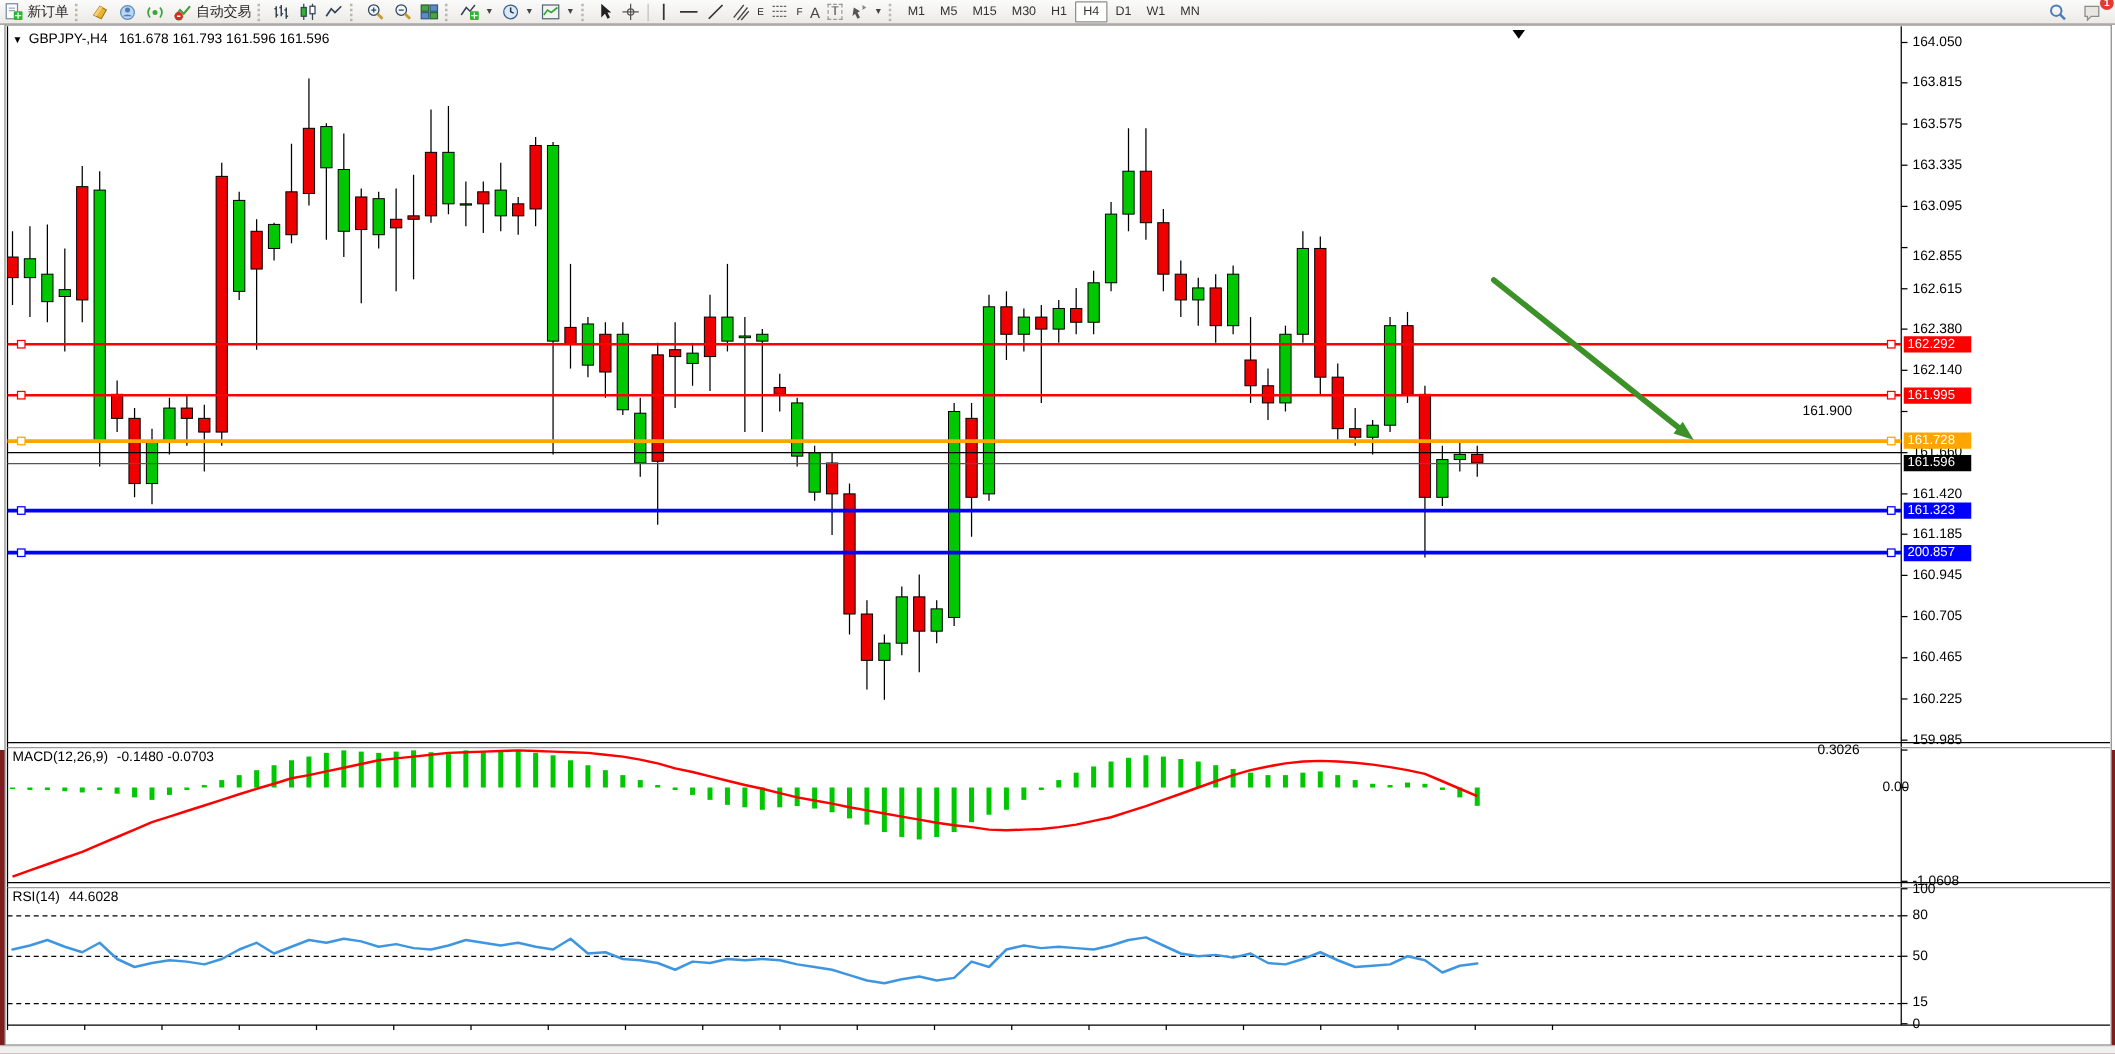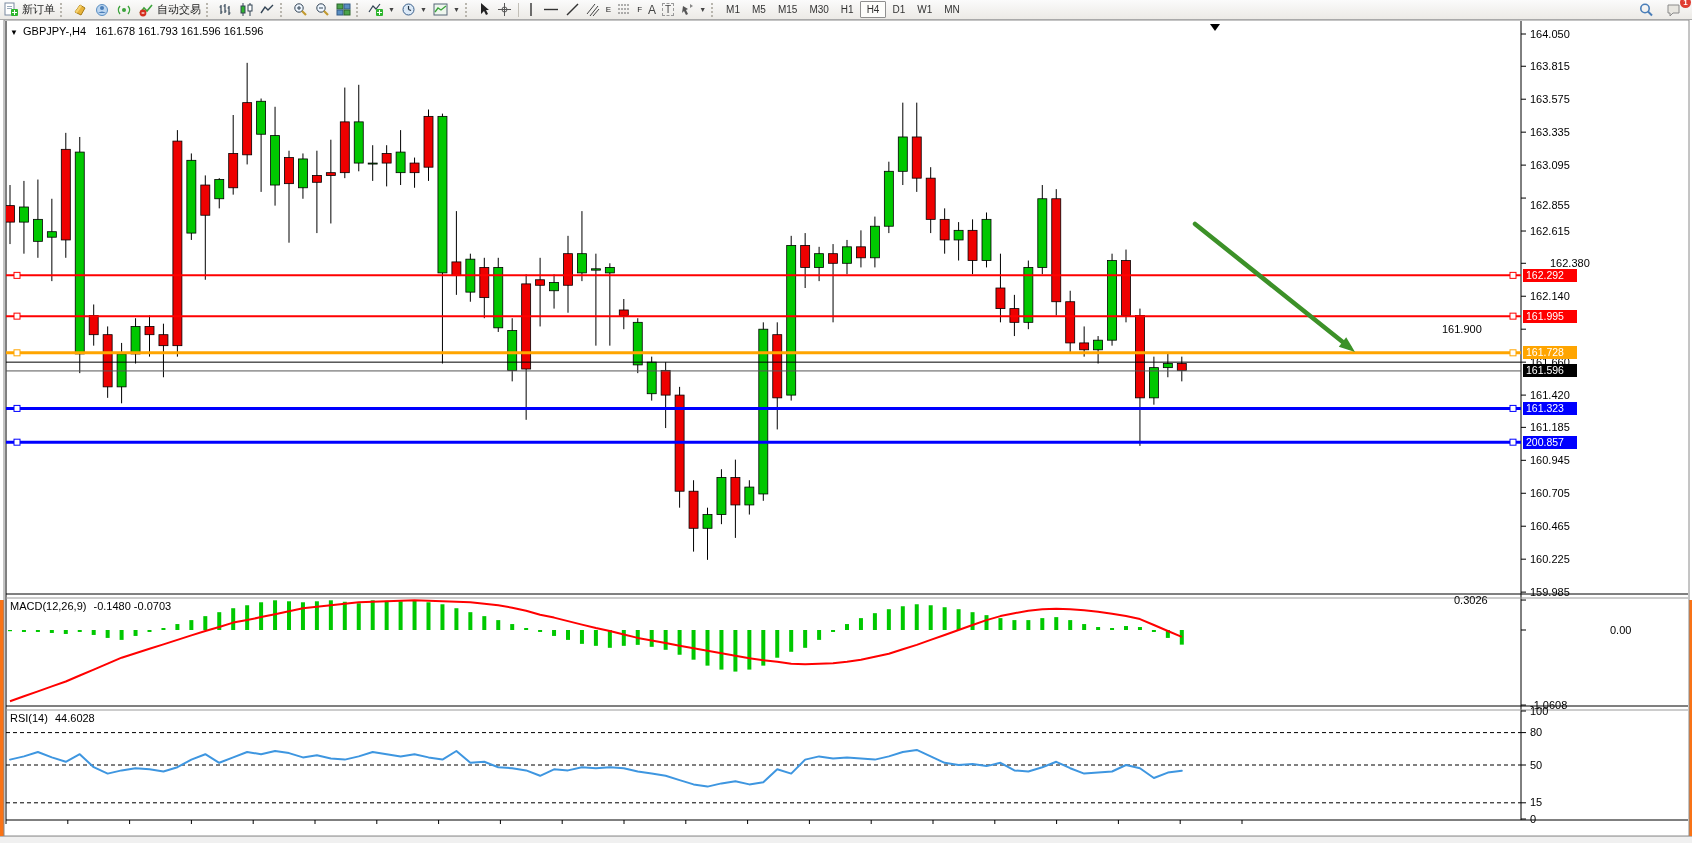"新订单" #app { background: #f97316 -> #7f1d1d }
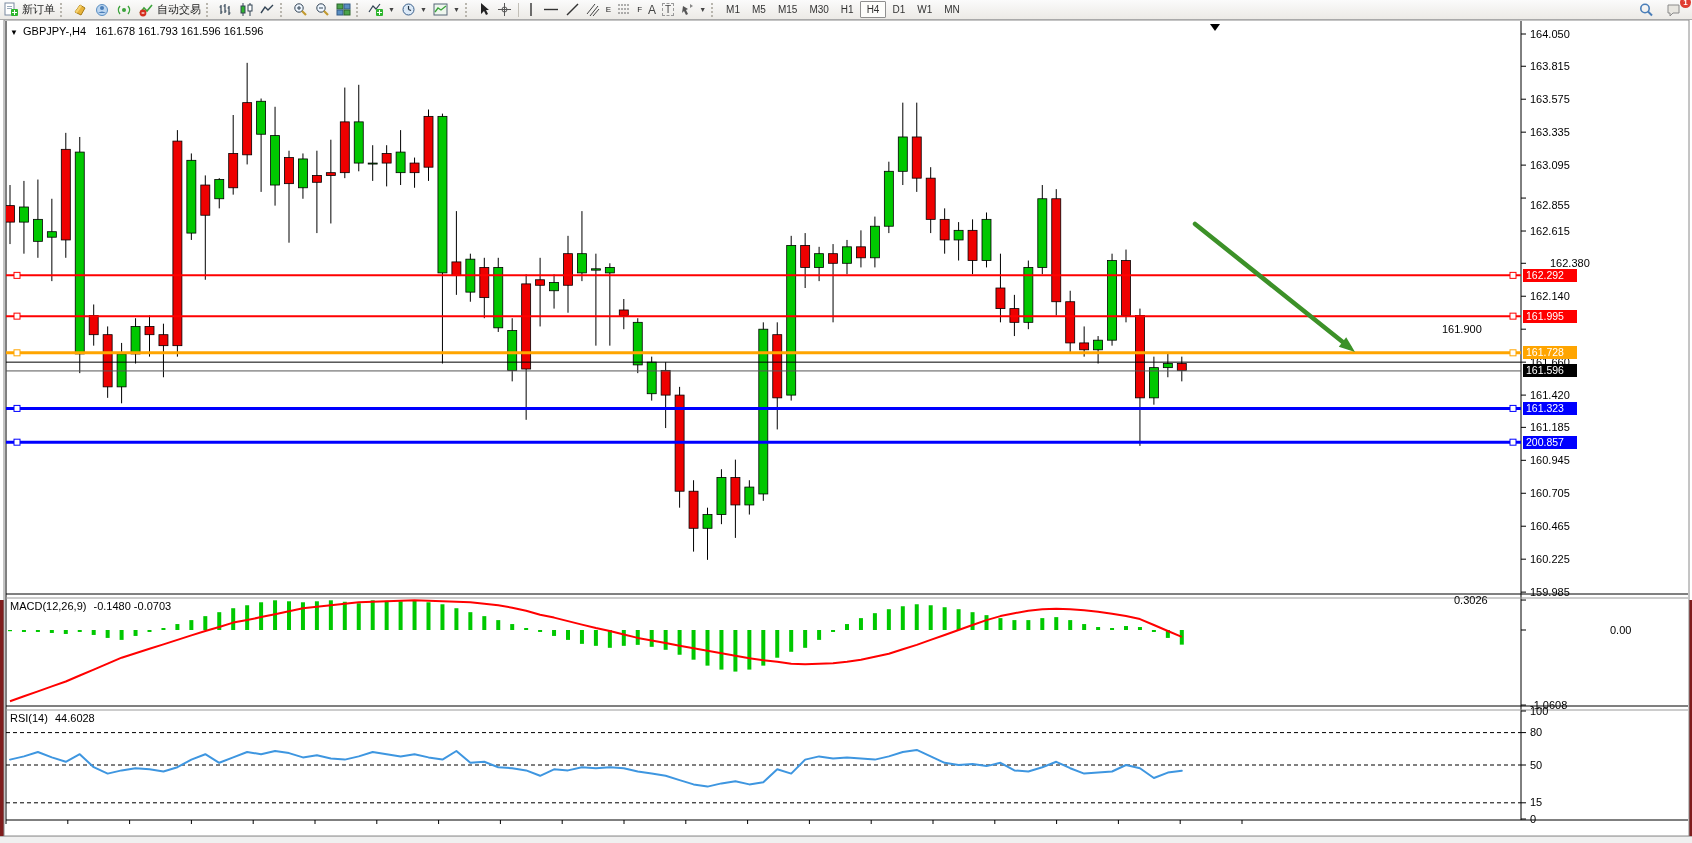"162.380" div.axis-label { margin-left: 20px -> none }
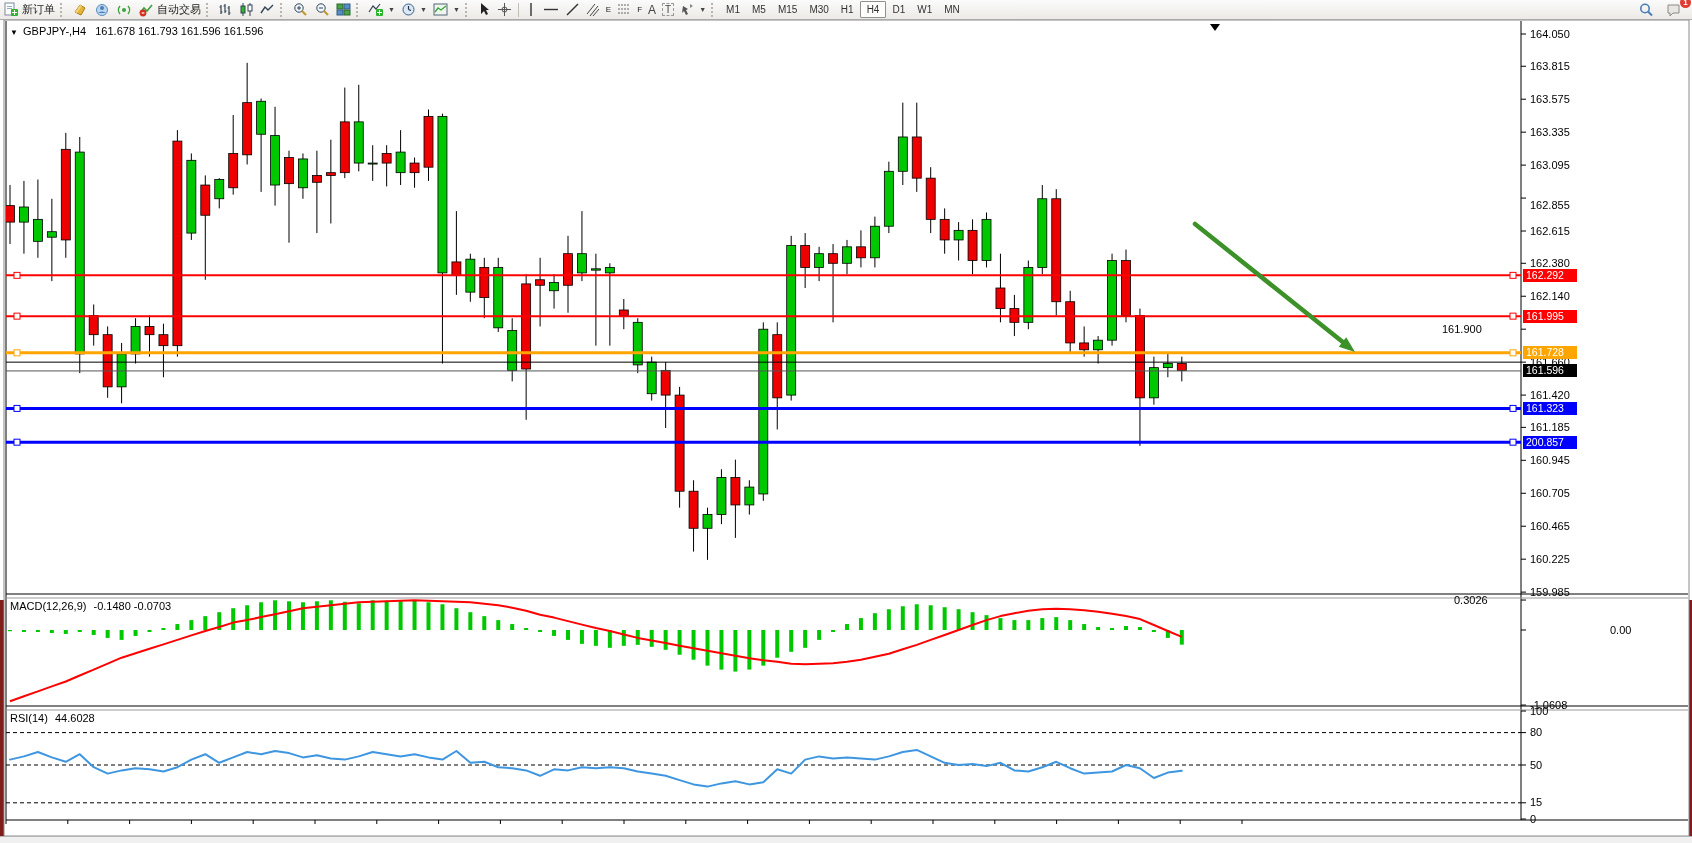"0.00" div.axis-label { left: 1610px -> 1506px }
